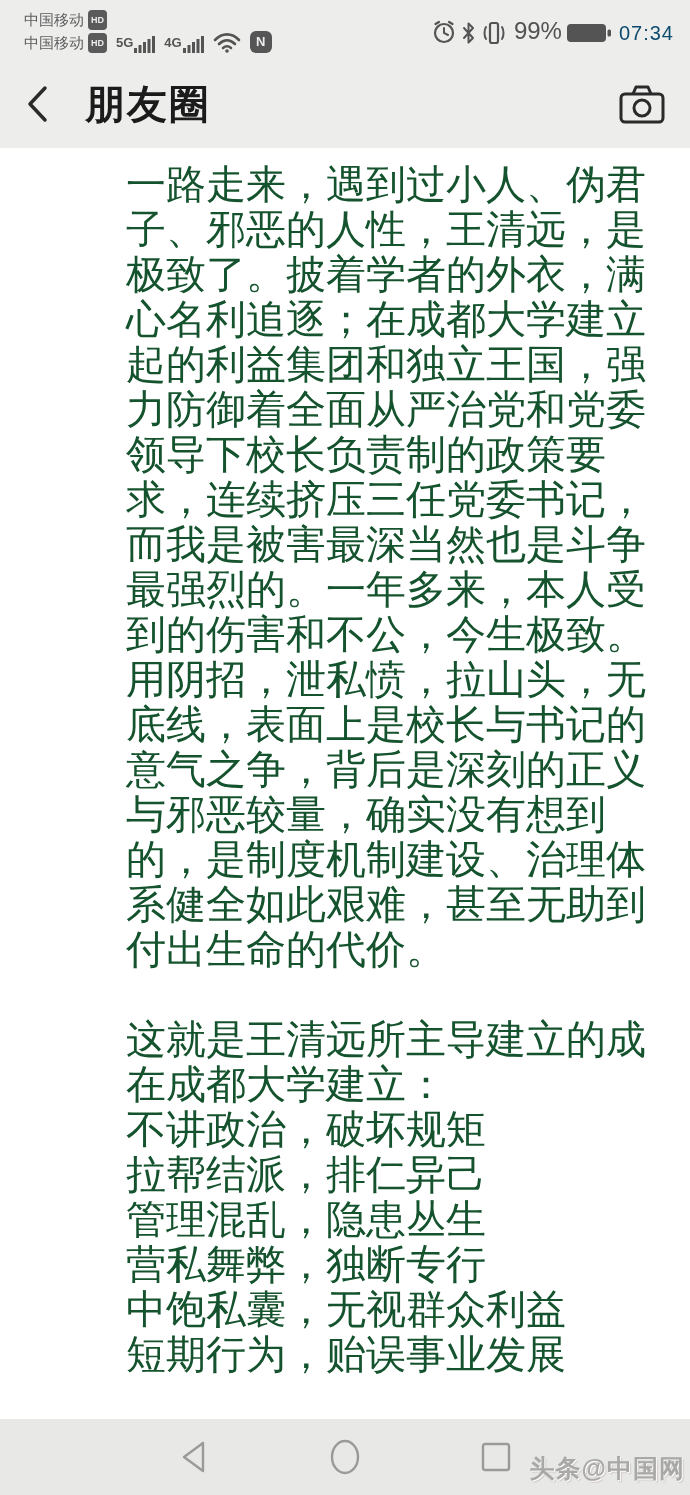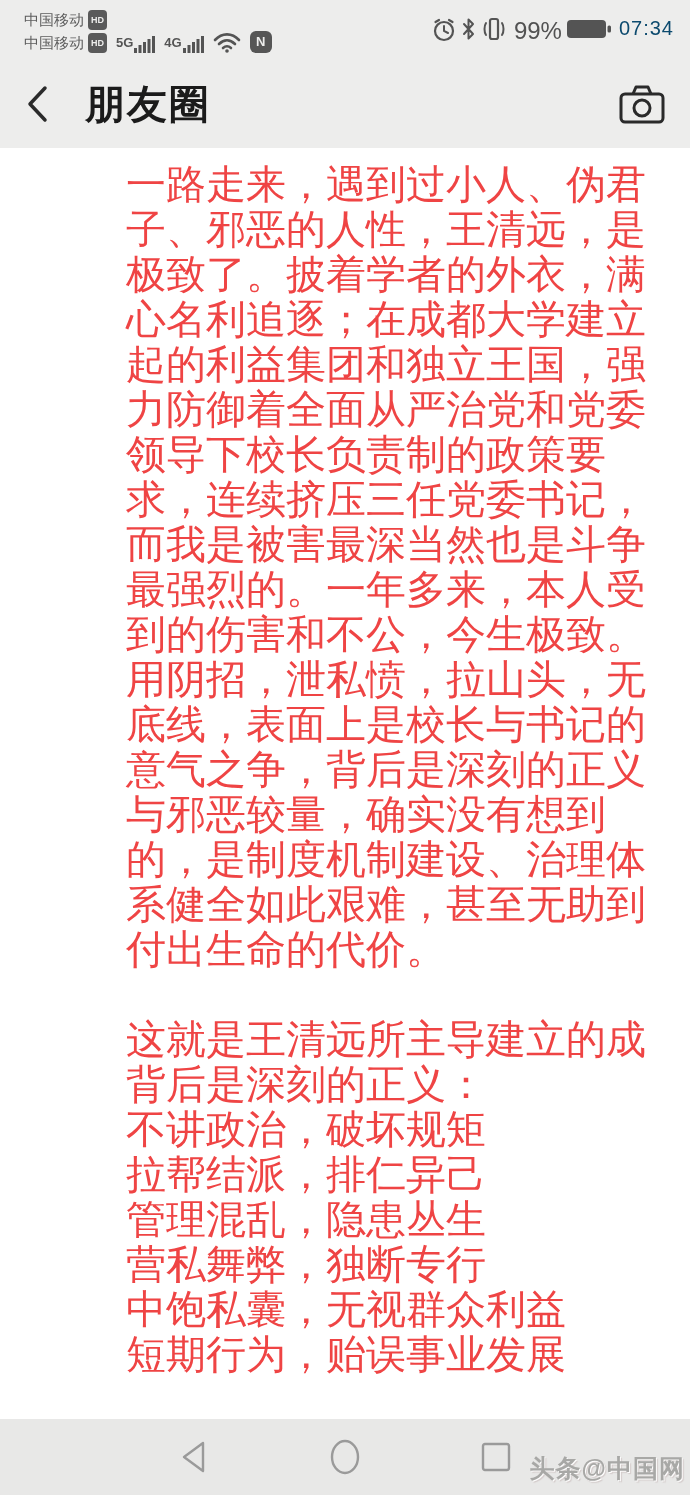"99%" .sb-right { align-items: flex-start -> flex-end }
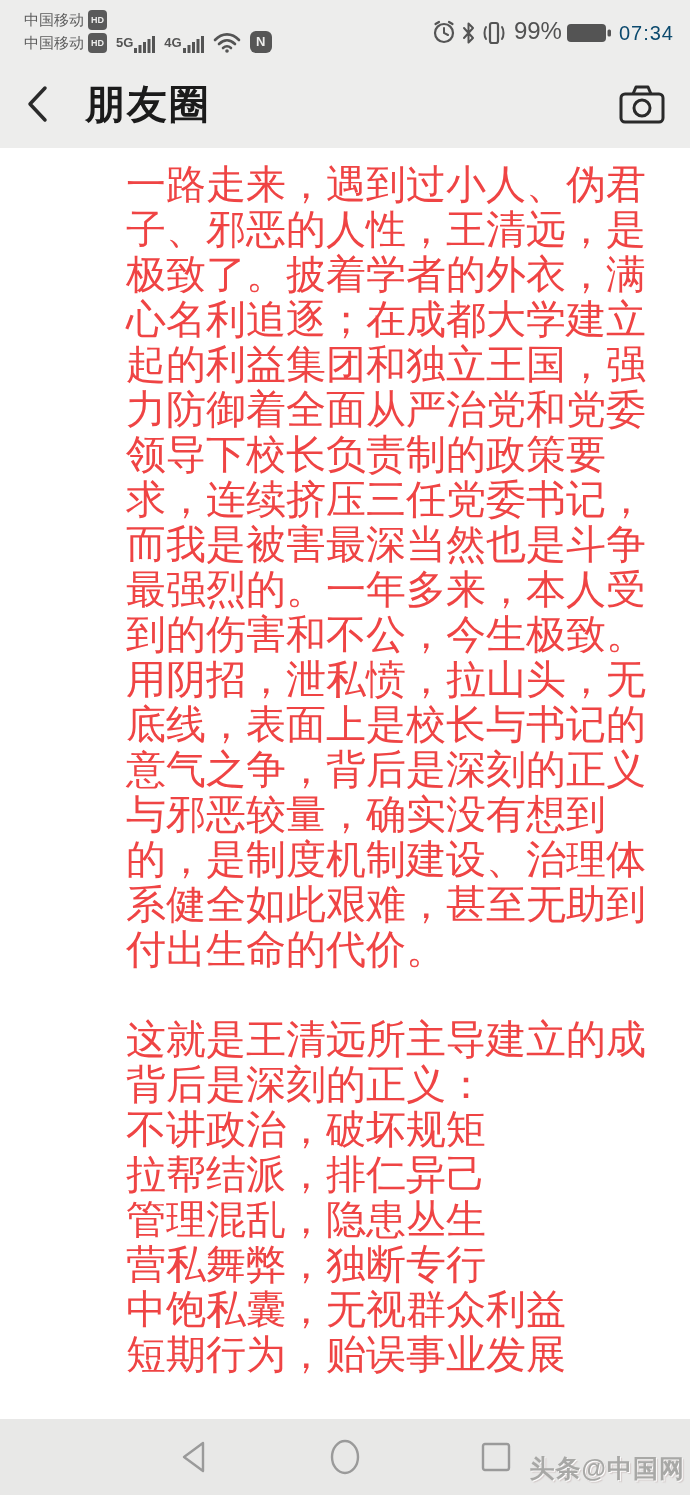"一路走来，遇到过小人、伪君" .post-line { color: #ef4444 -> #14532d }
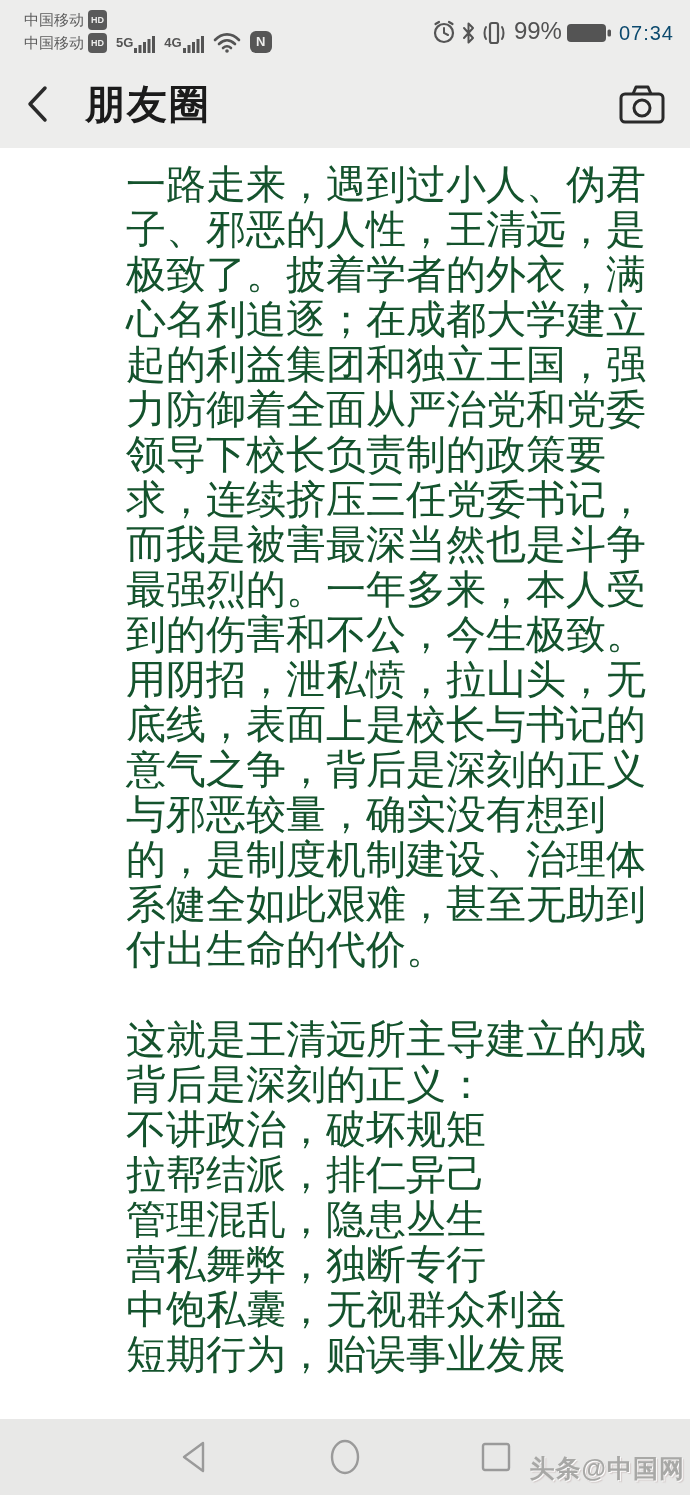"背后是深刻的正义：" div.post-line { text: 背后是深刻的正义 -> 在成都大学建立 }
